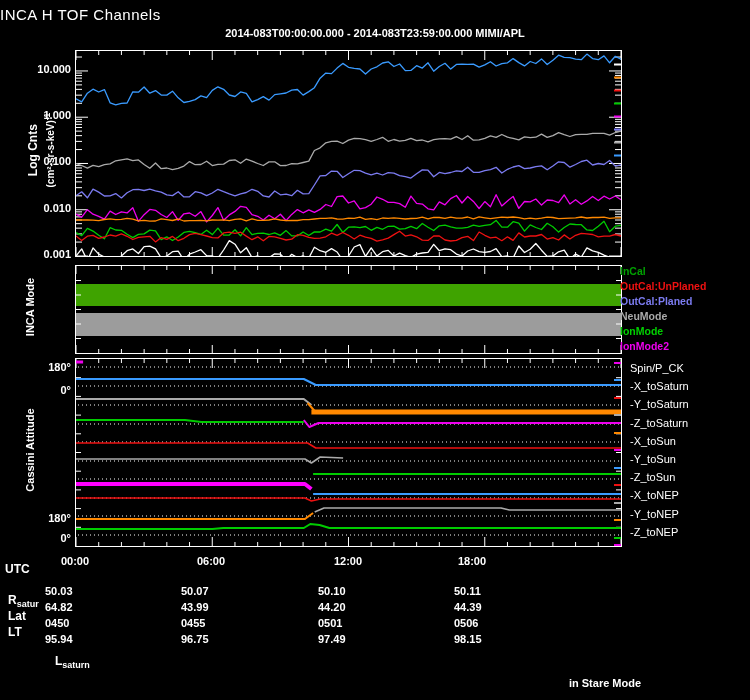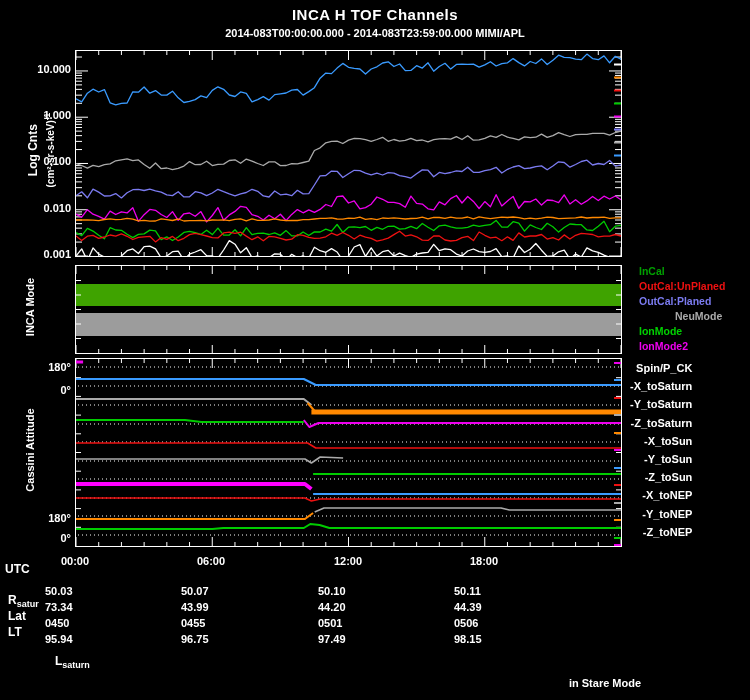"INCA H TOF Channels" .title { font-weight: bold -> normal; text-align: center -> left }
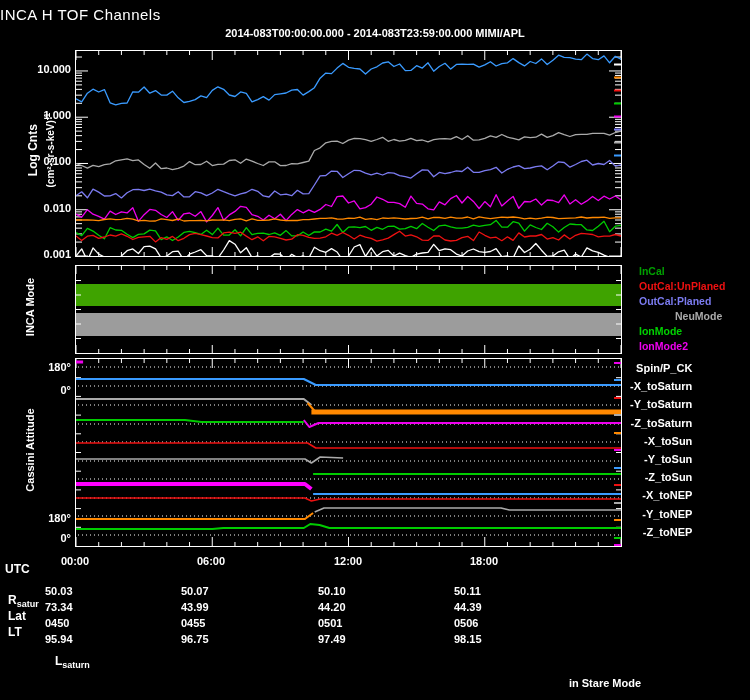"InCal" #mode-legend { left: 639px -> 620px }
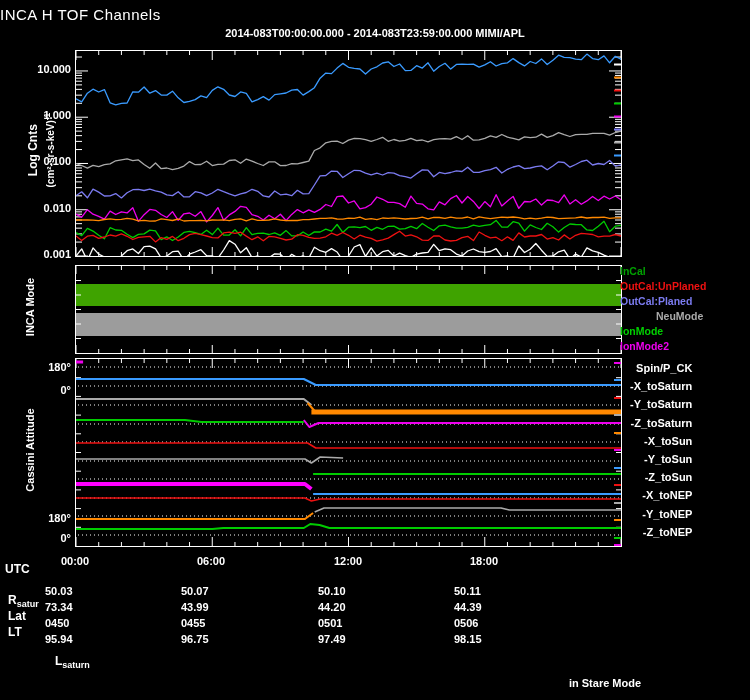"NeuMode" div.ml-item { margin-left: 36px -> none }
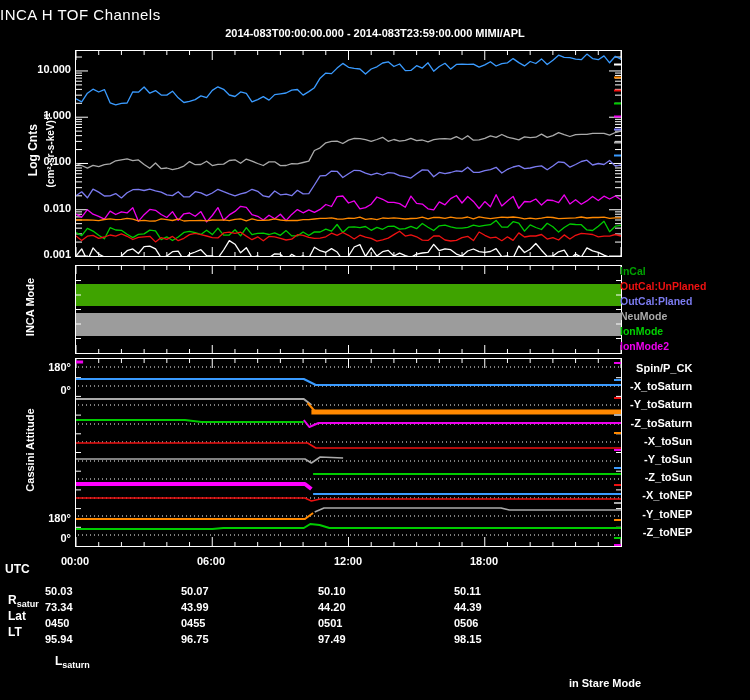"Spin/P_CK" .al-item { font-weight: bold -> normal; text-align: right -> none }
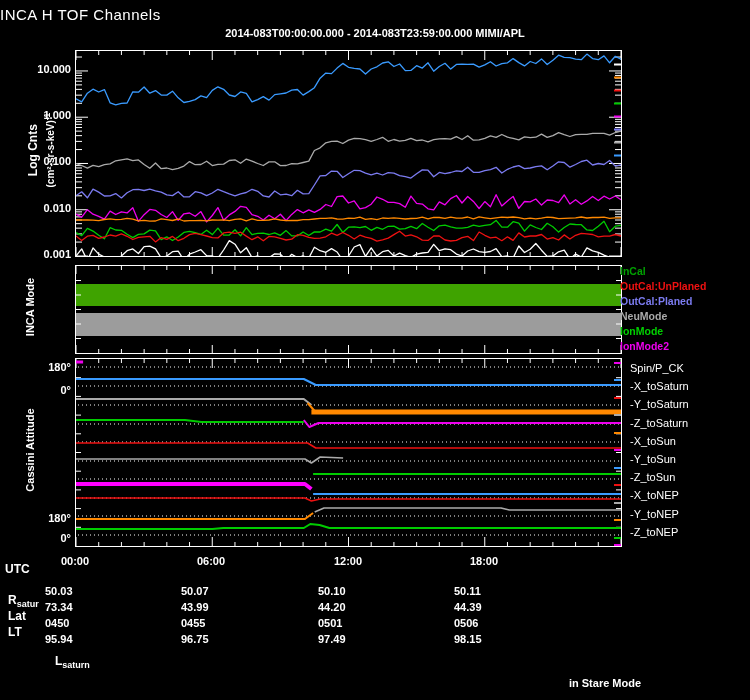"18:00" div.time-label { left: 454px -> 442px }
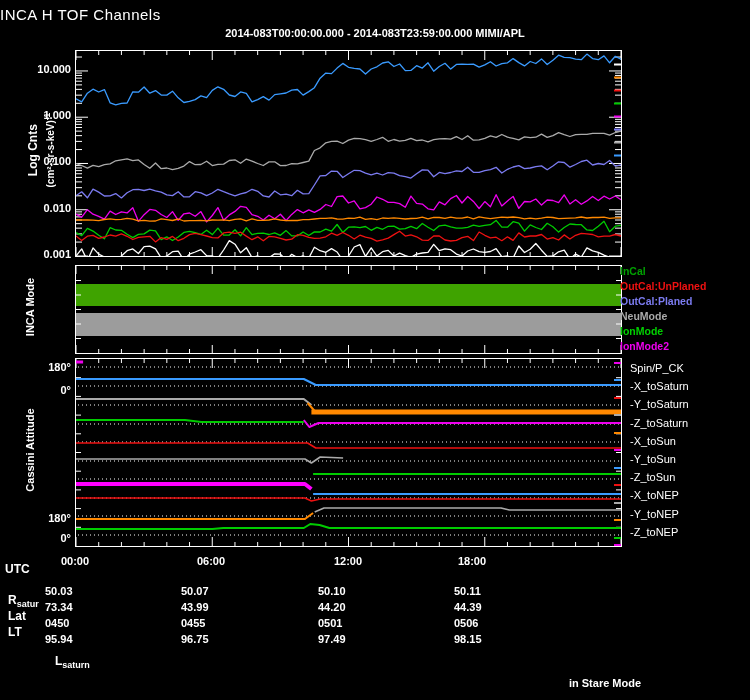"73.34" div.cell { text: 73.34 -> 64.82 }
